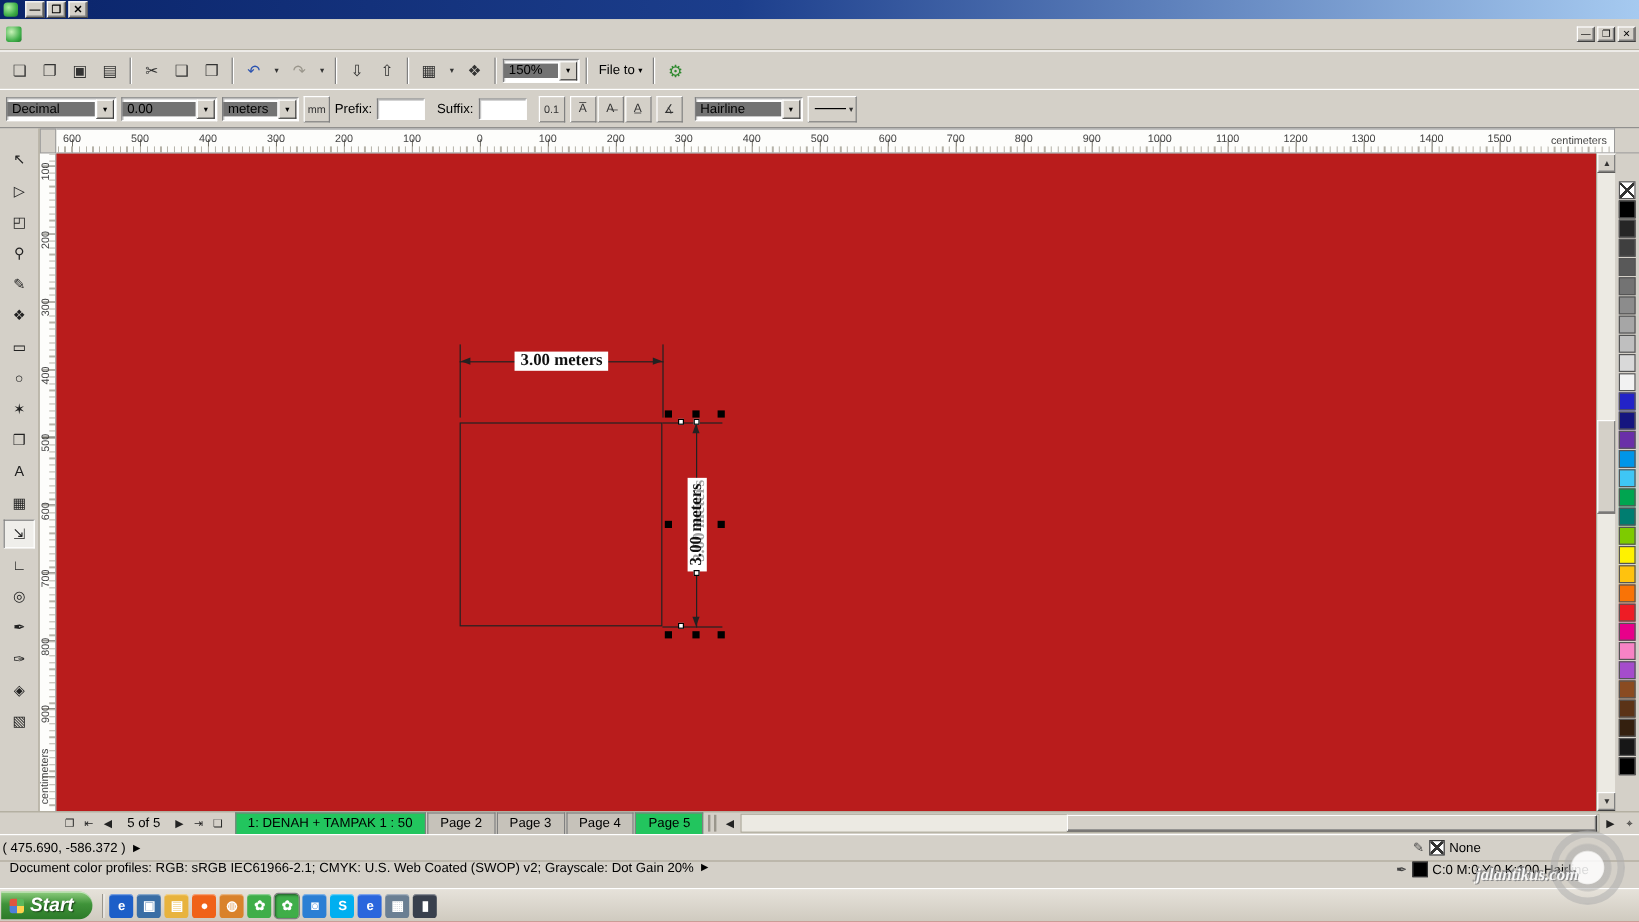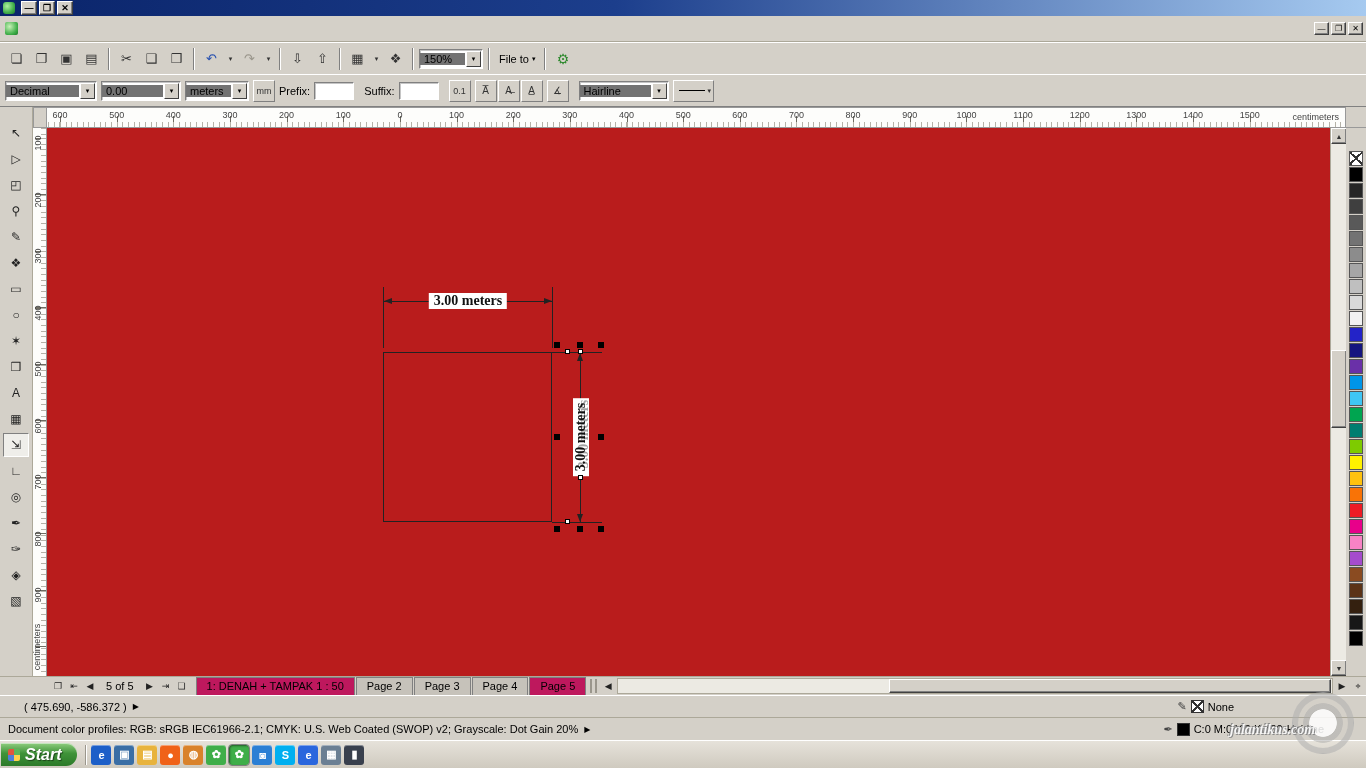"1: DENAH + TAMPAK 1" .ptab.active,.ptab.first { background: #be185d -> #22c55e }
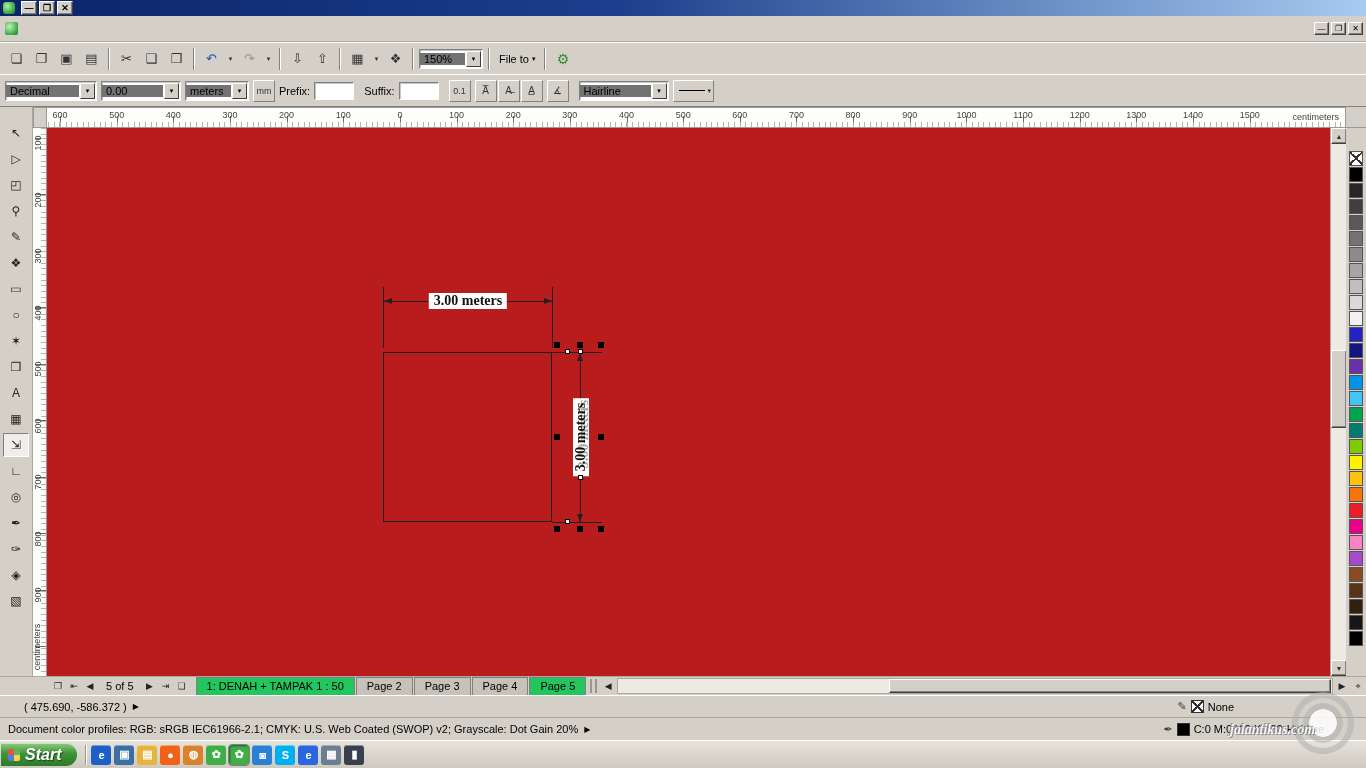"( 475.690, -586.372 )" #status1 { padding: 0 24px -> 0 2px }
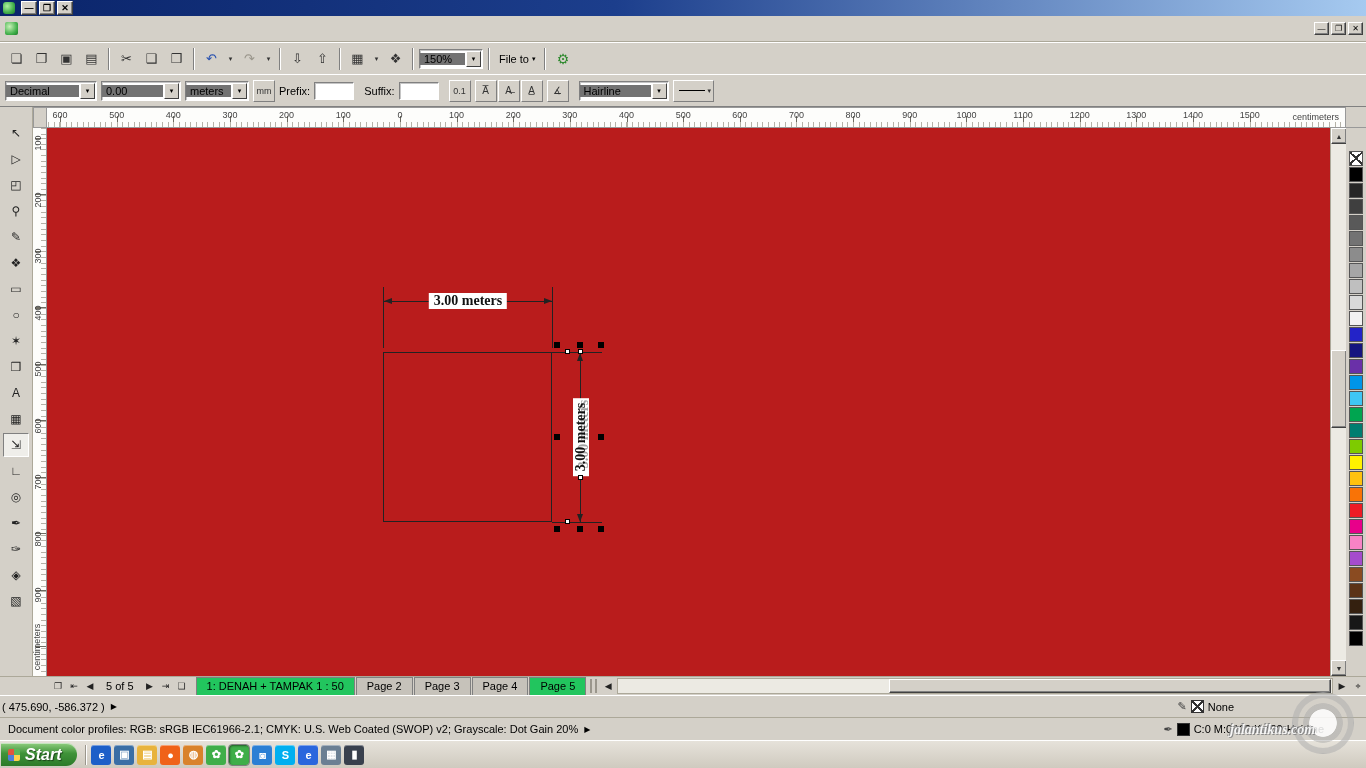"Document color profiles: RGB: sRGB" #status2 { align-items: center -> flex-start }
